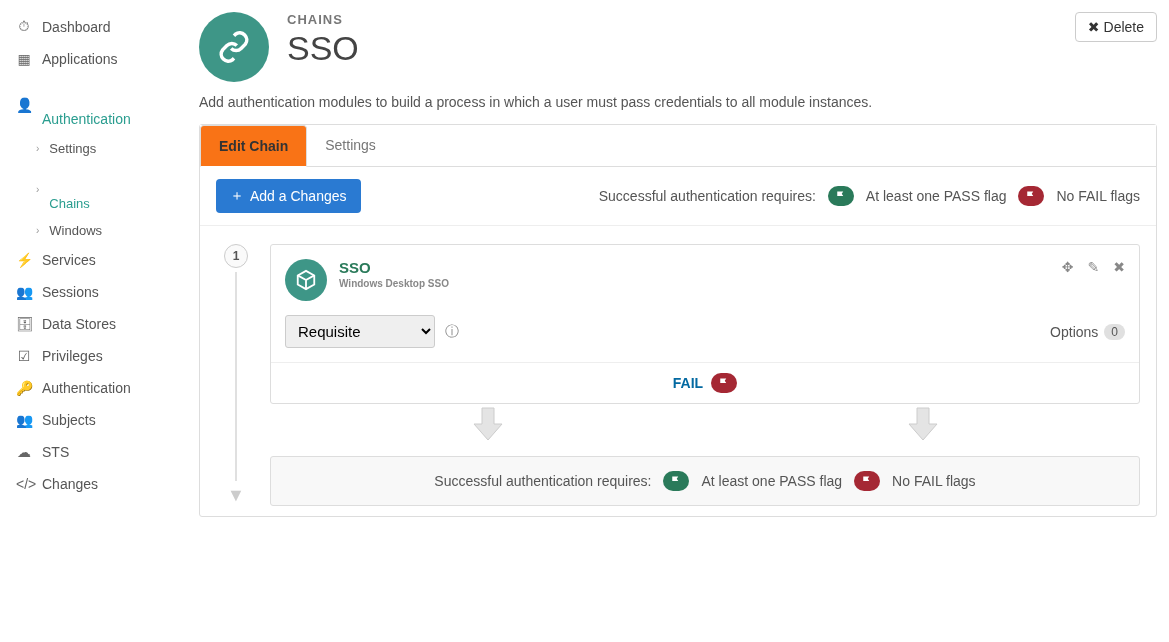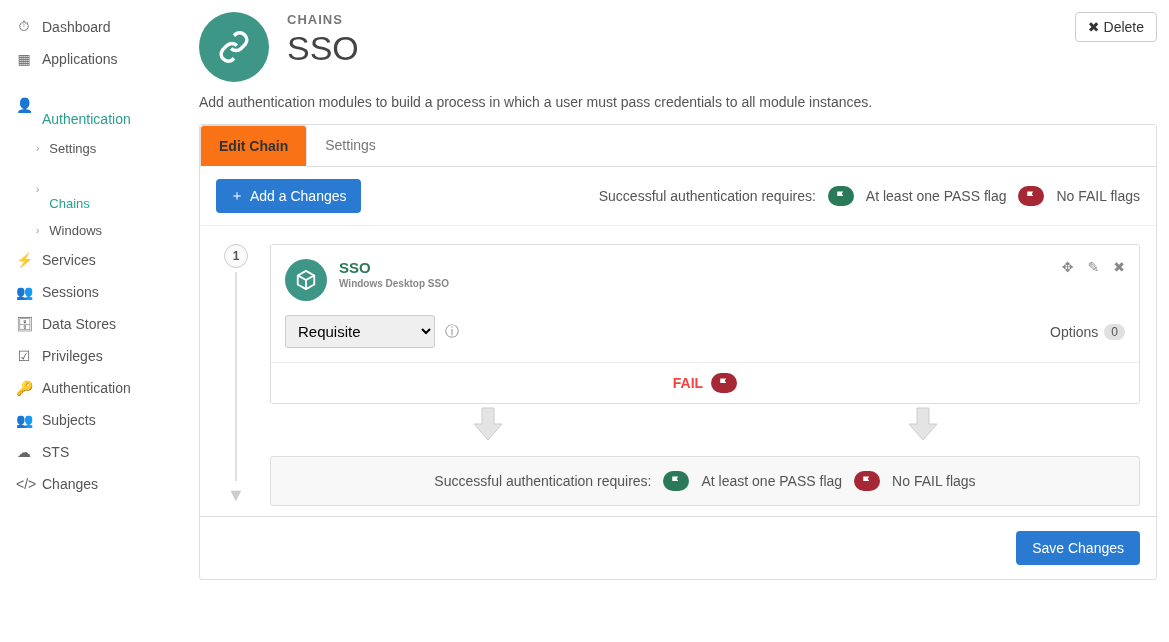"FAIL" .outcome.fail { color: #ef4444 -> #0369a1 }
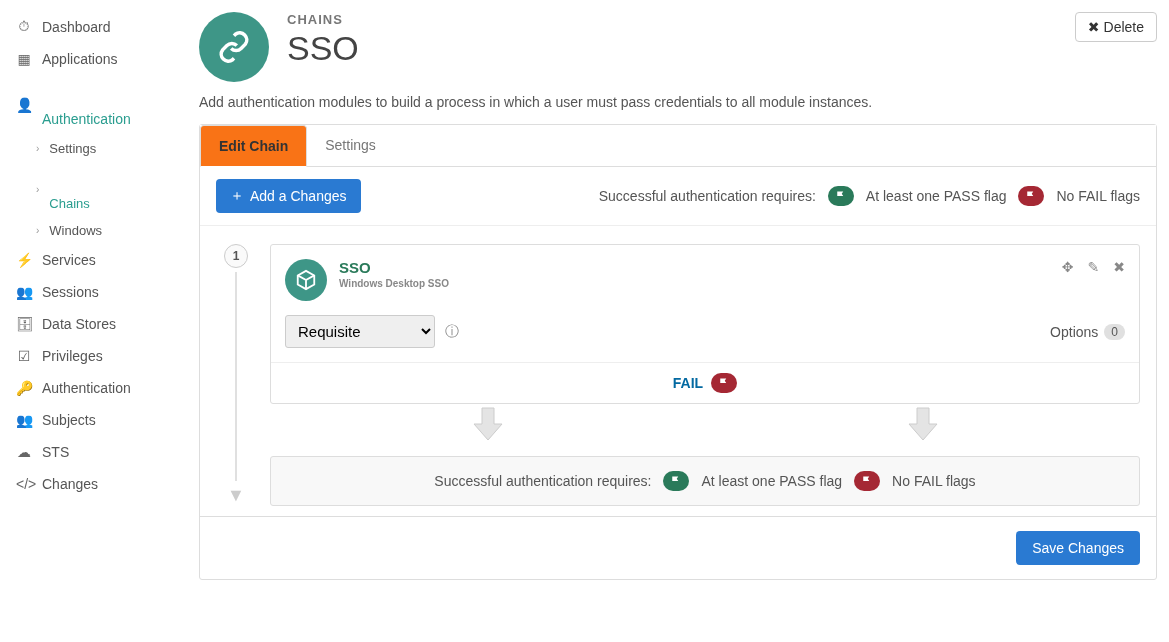"Save Changes" div.footer { html: <div> <button>Save Changes</button> </div> -> none }
